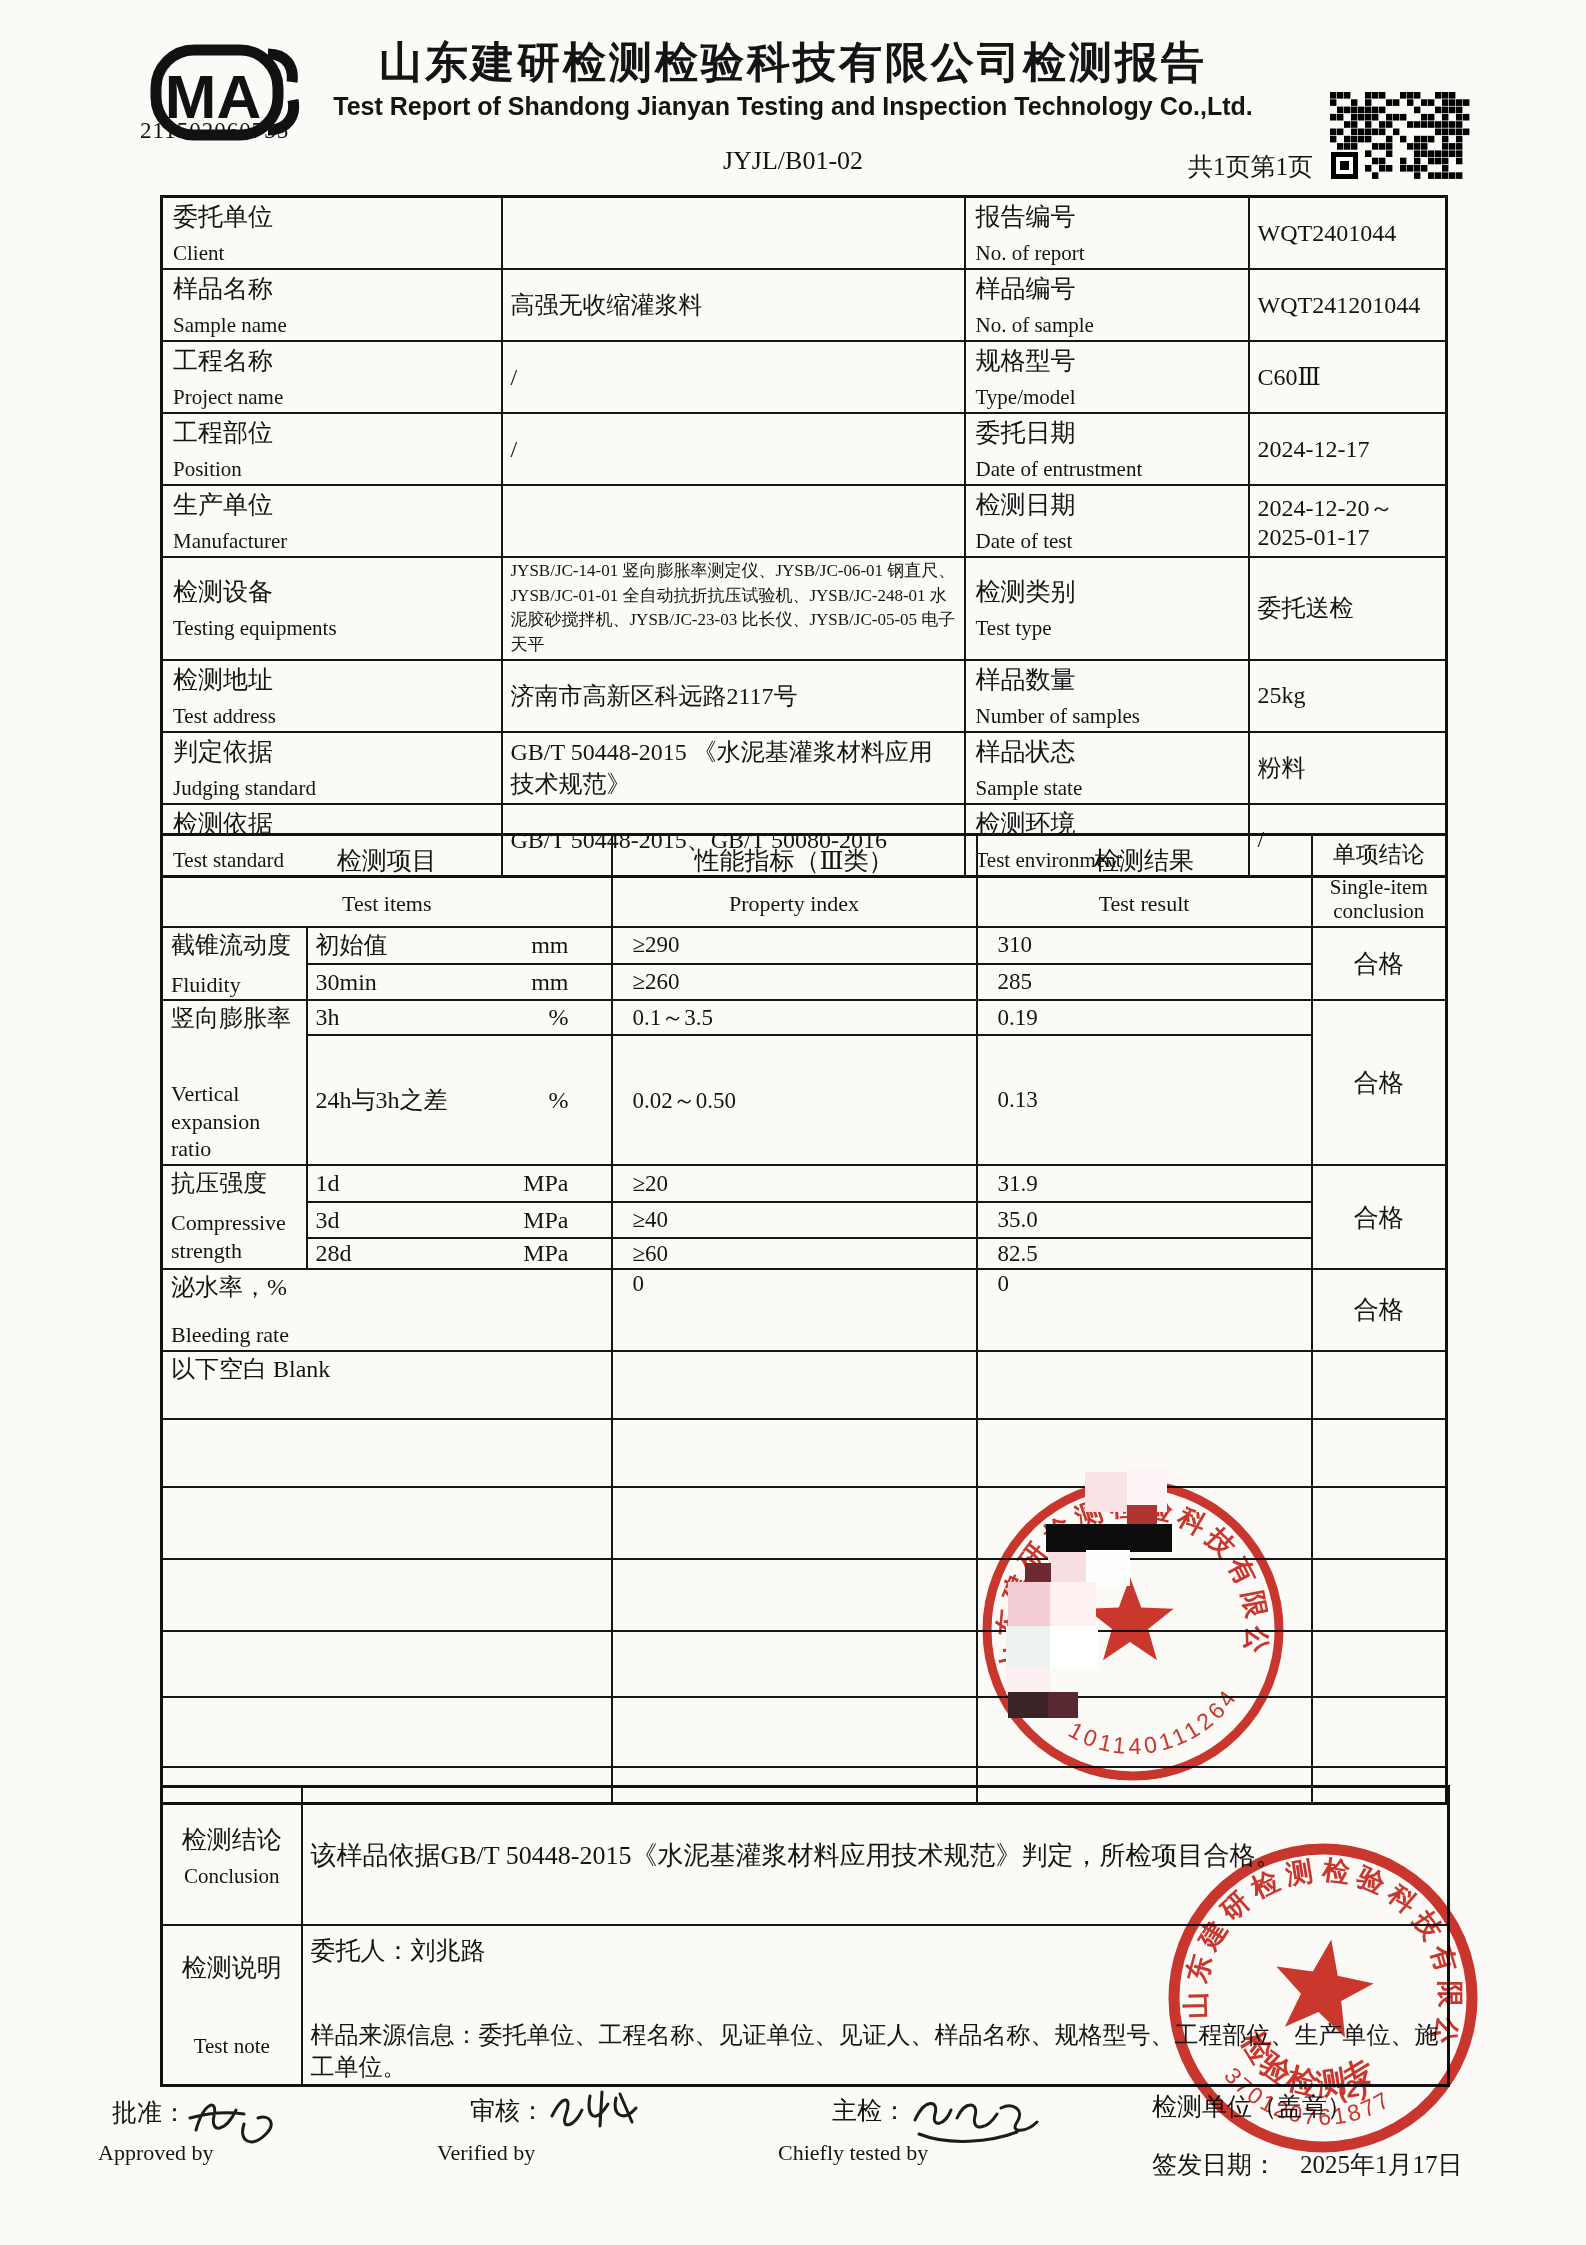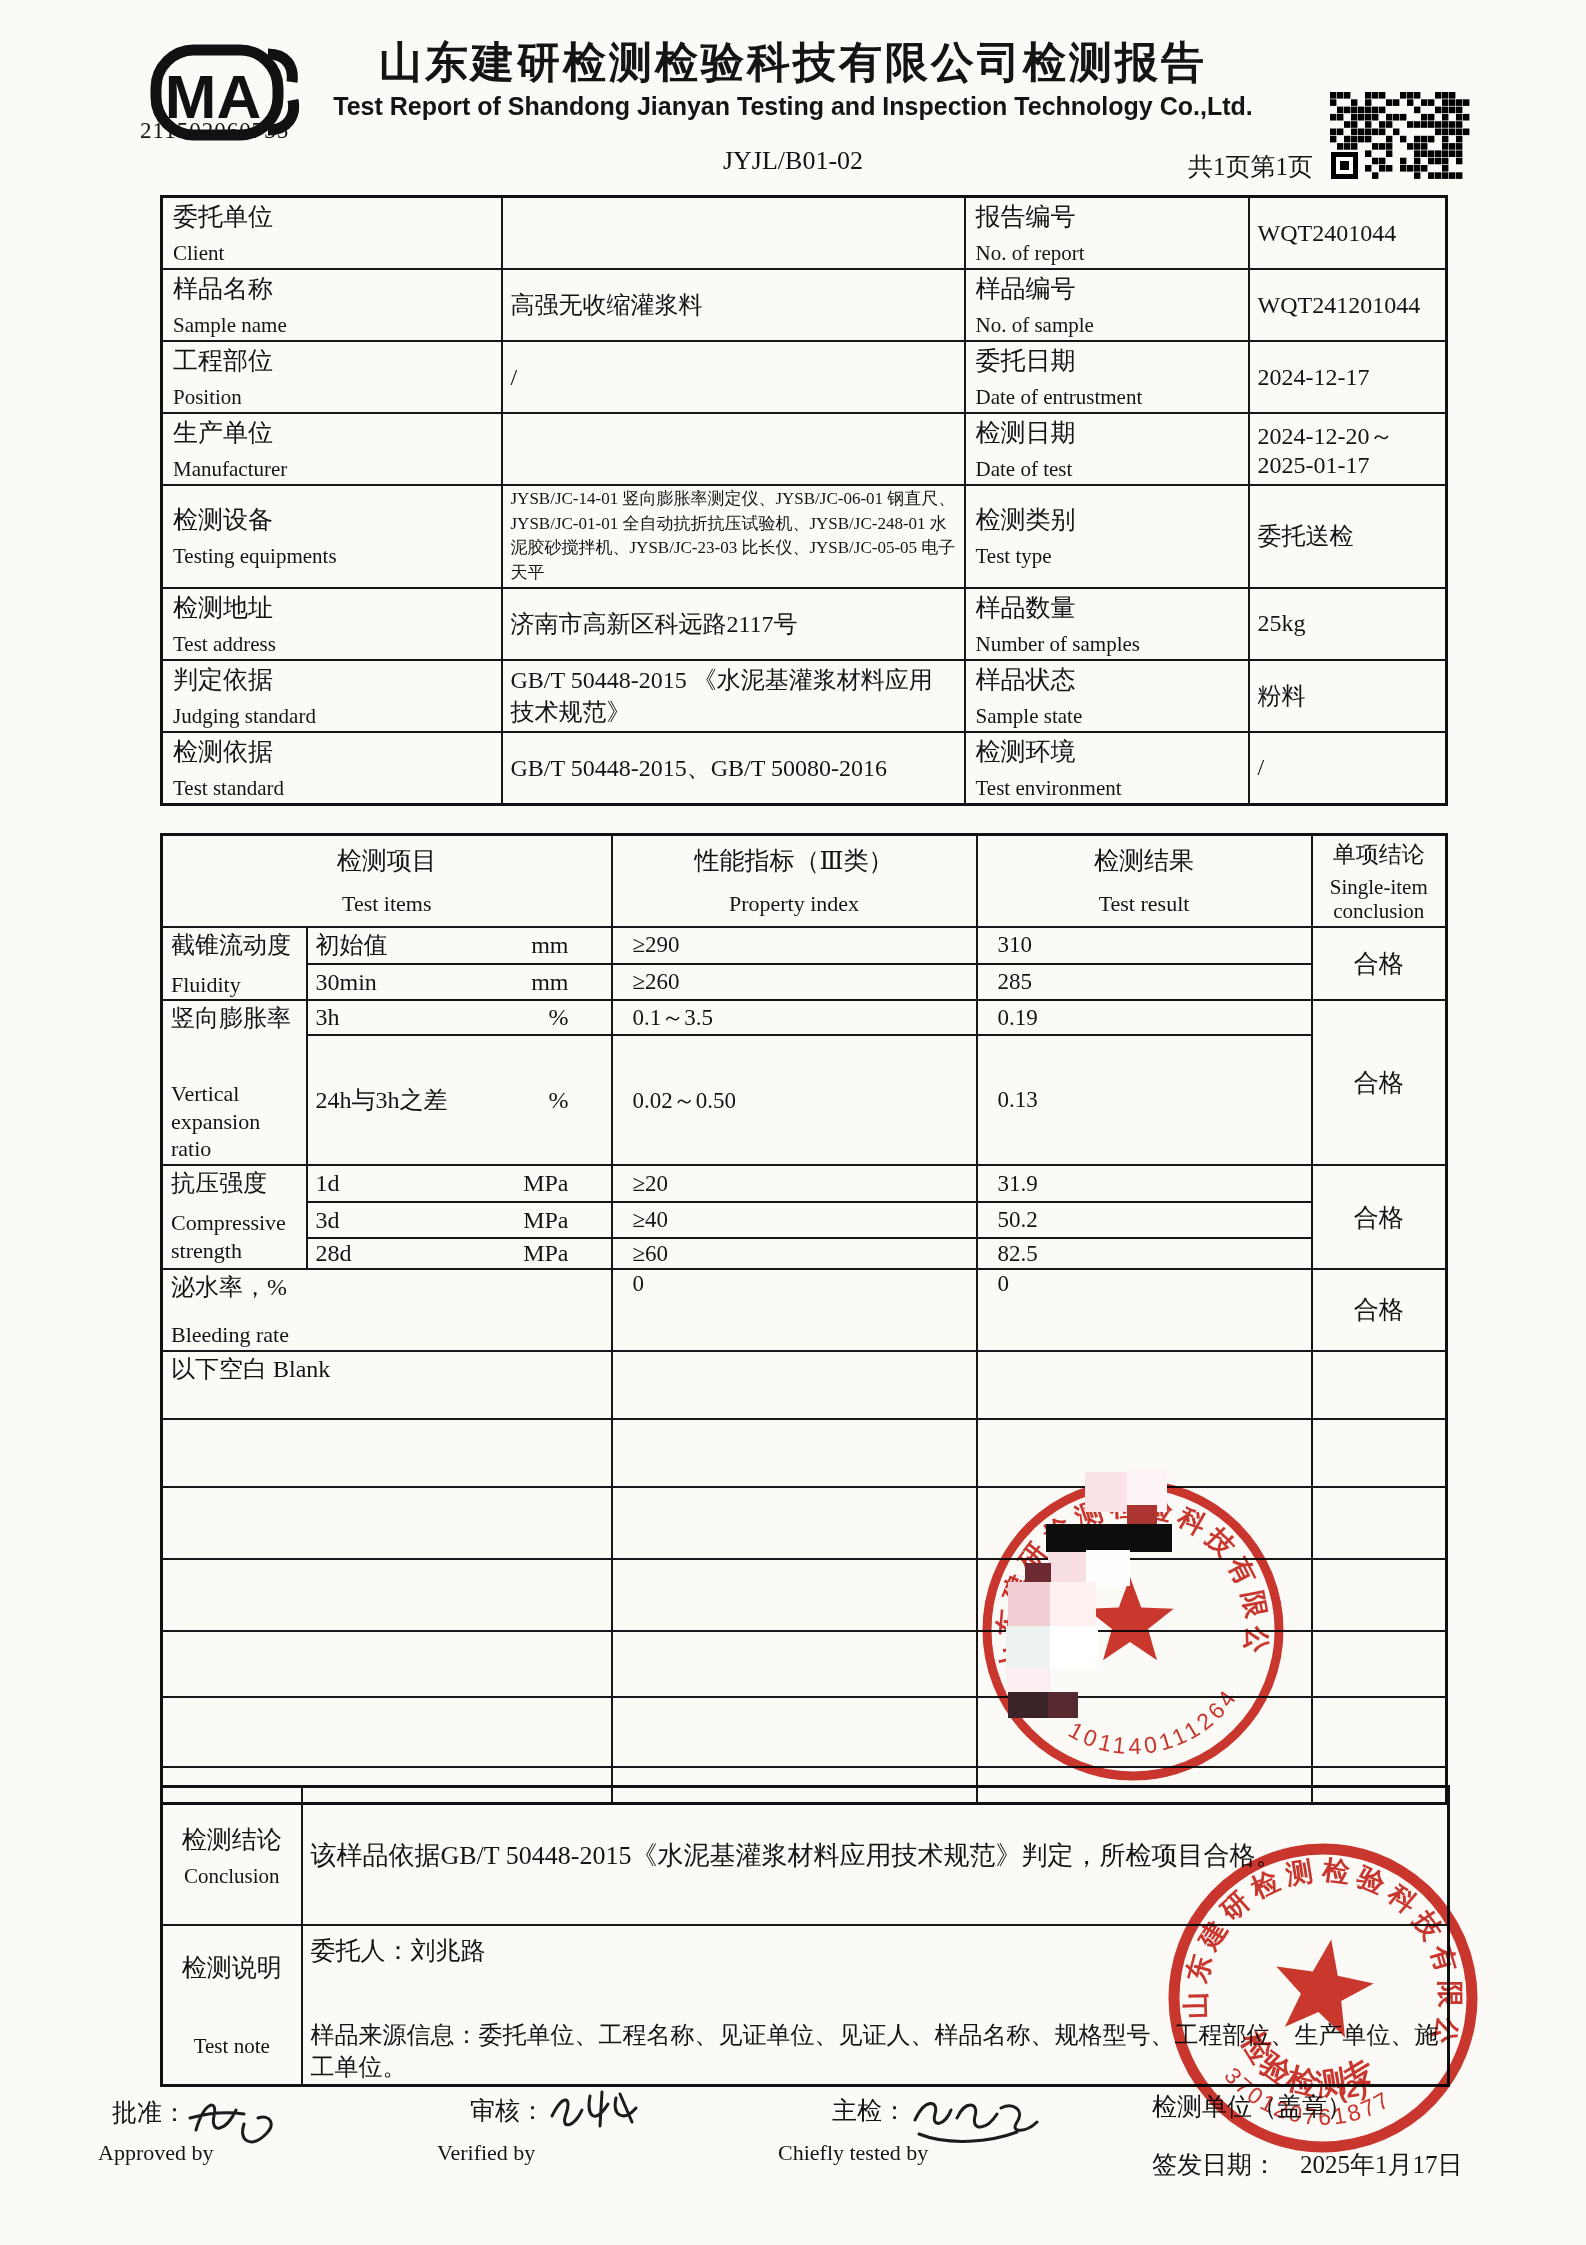"工程名称" tr { html: none -> <tr> <td> <span>工程名称</span> <span>Project name</span> </td> <td>/</td> <td> <span>规格型号</span> <span>Type/model</span> </td> <td>C60Ⅲ</td> </tr> }
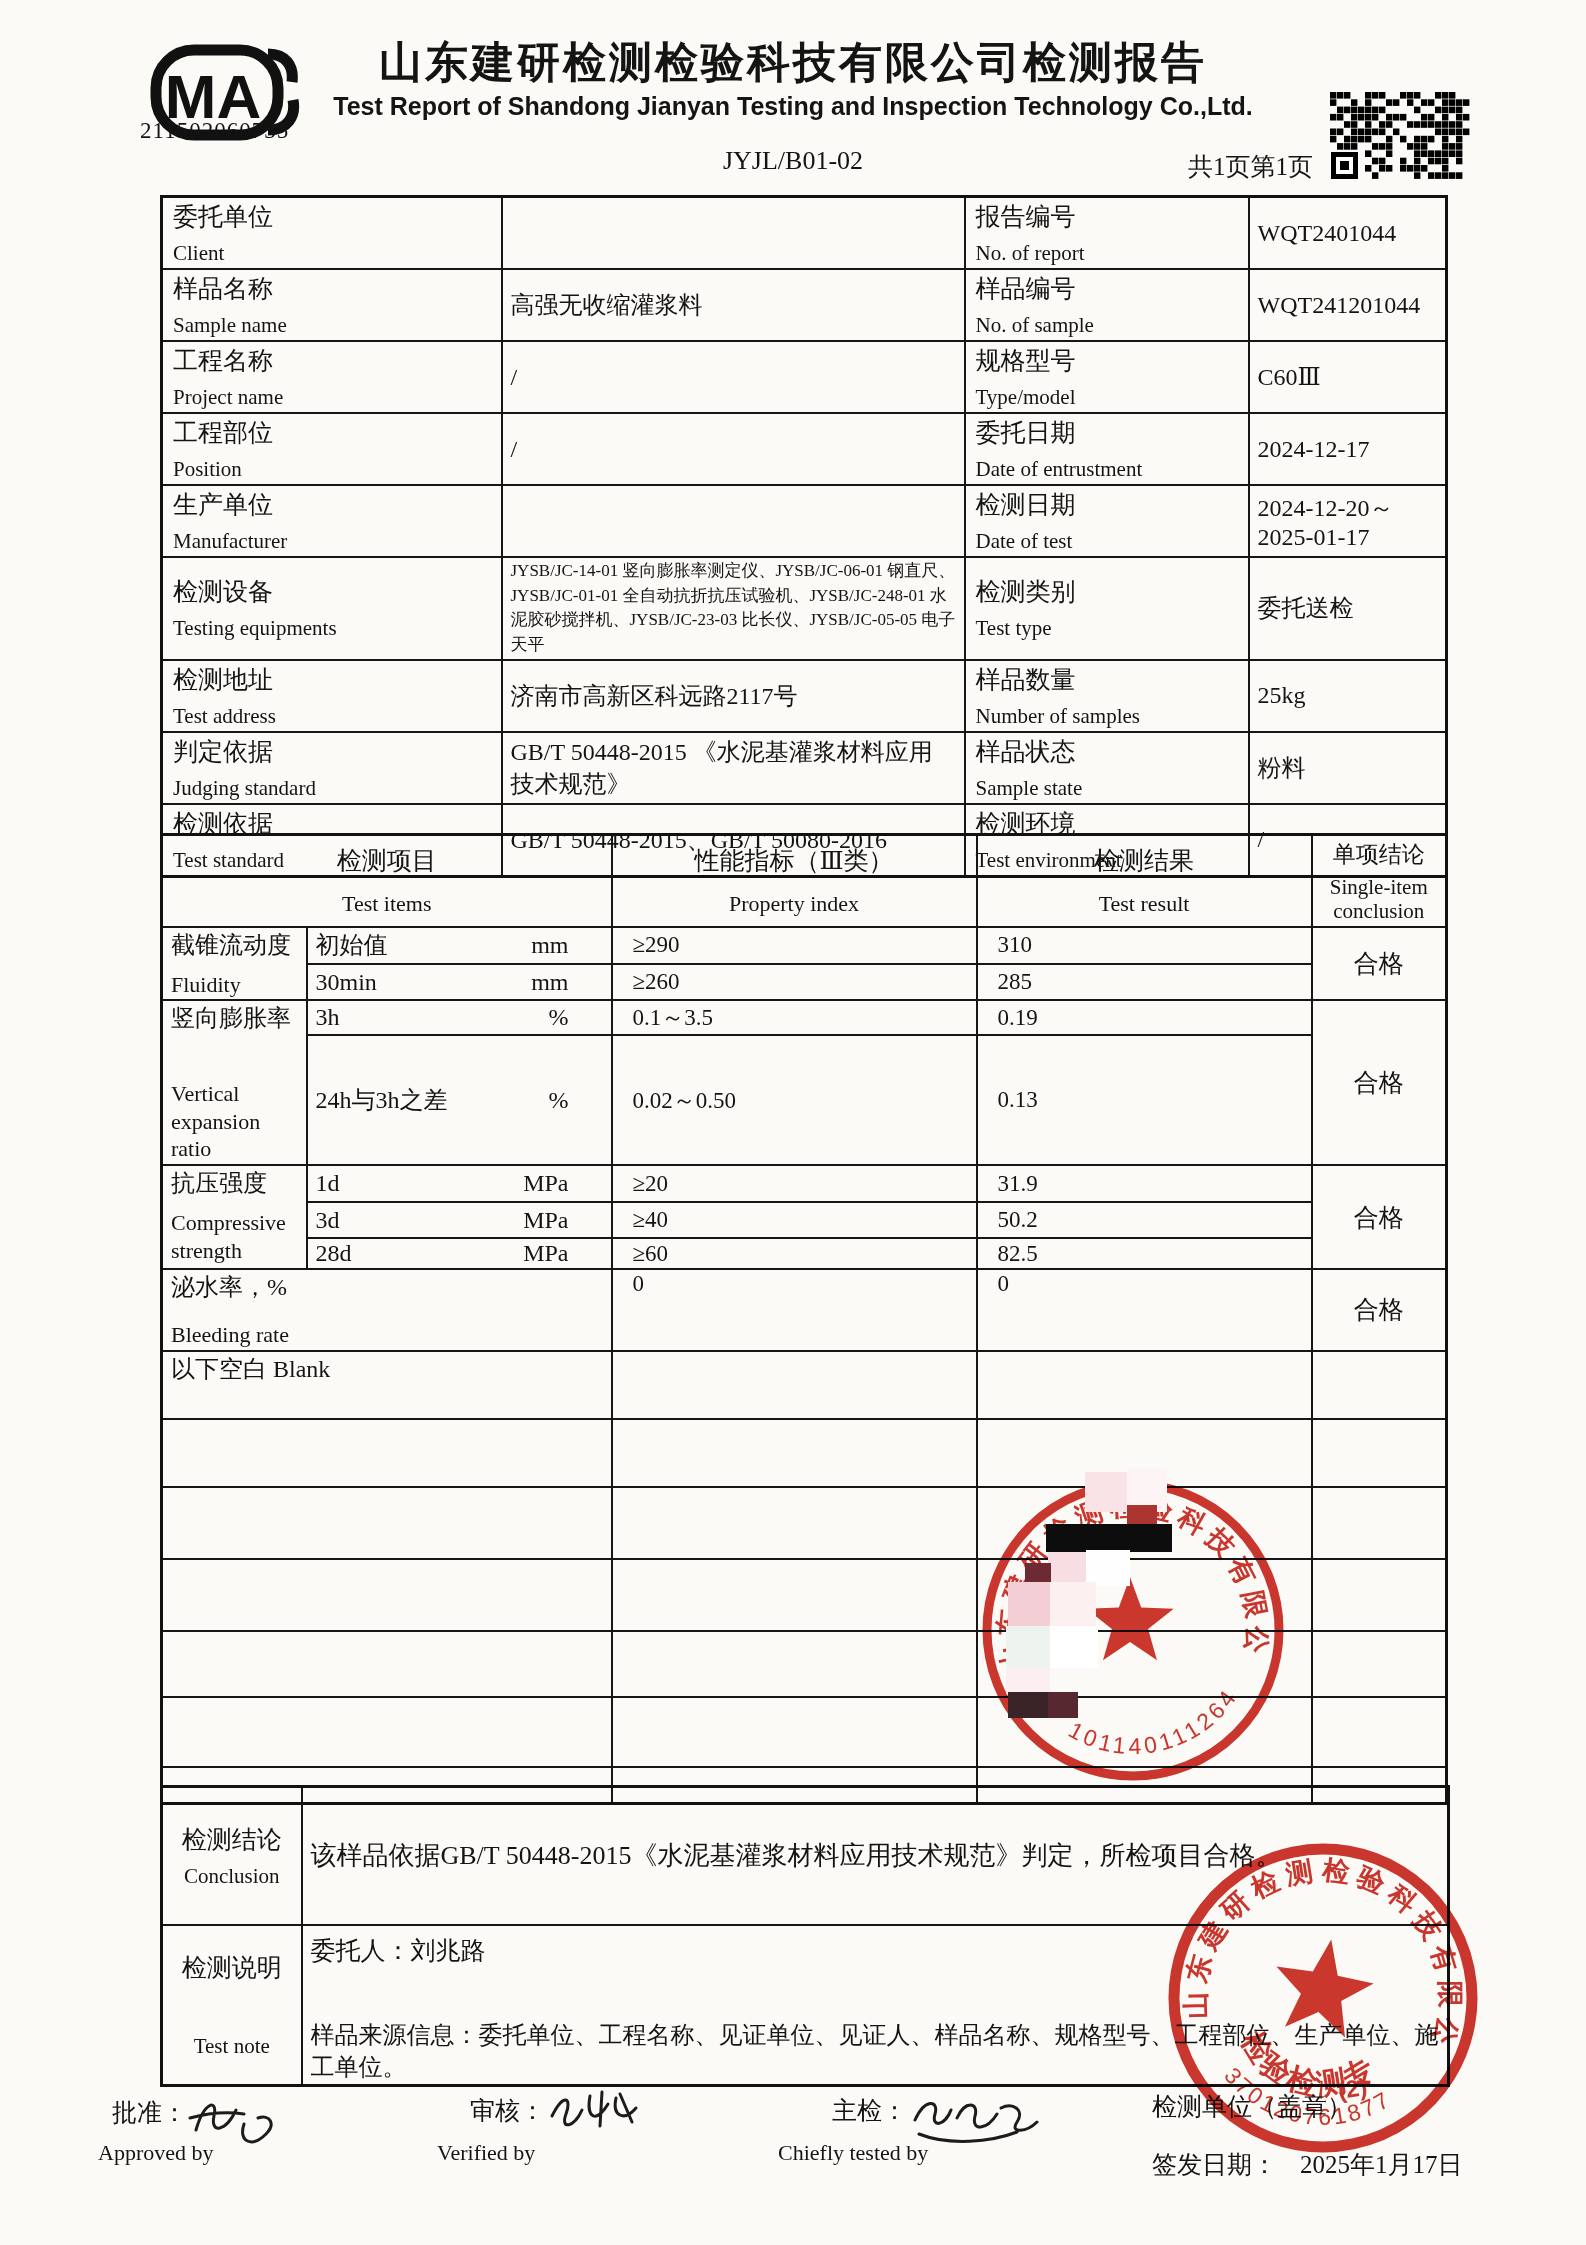"50.2" td.num { text: 50.2 -> 35.0 }
